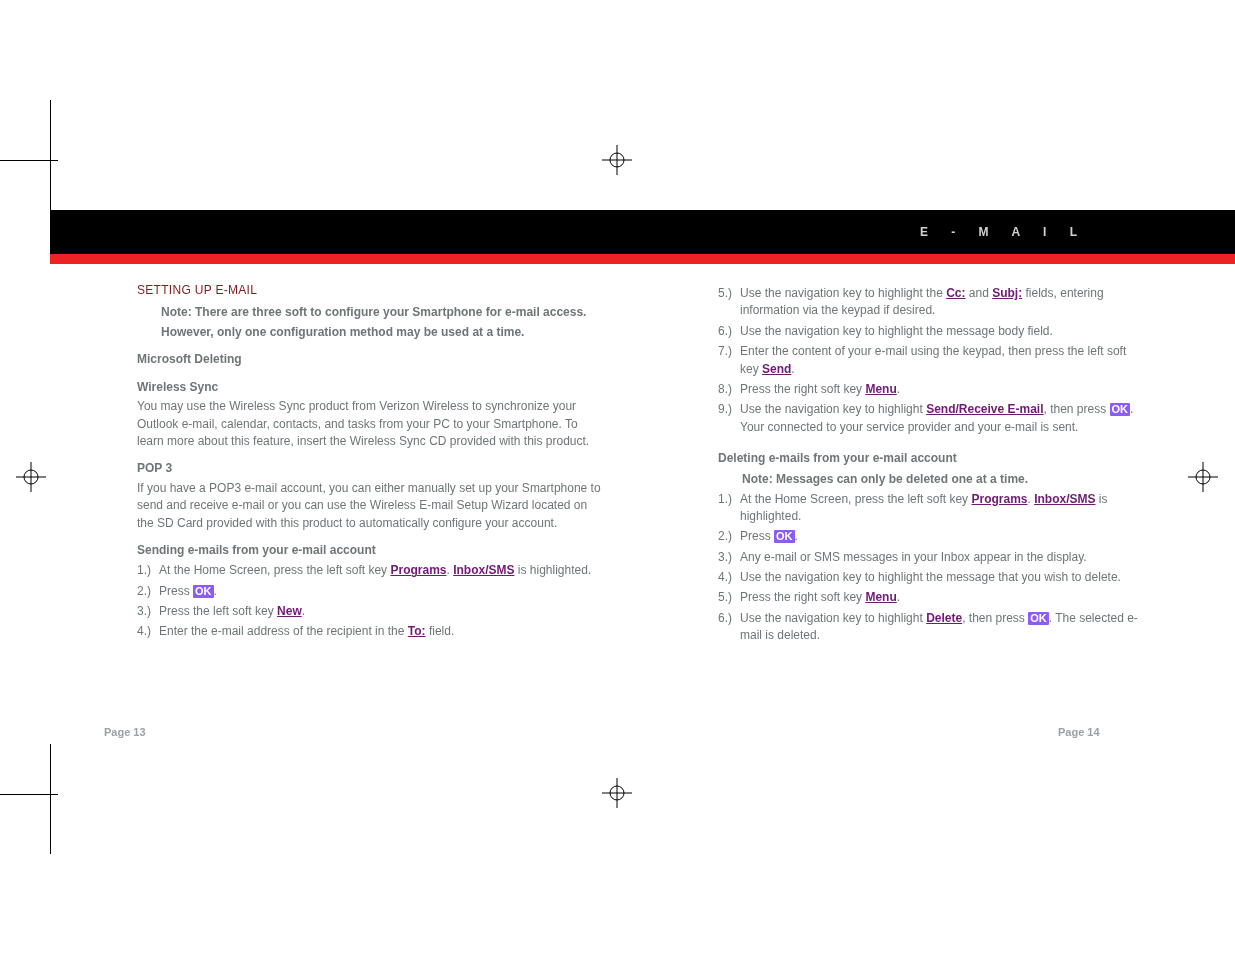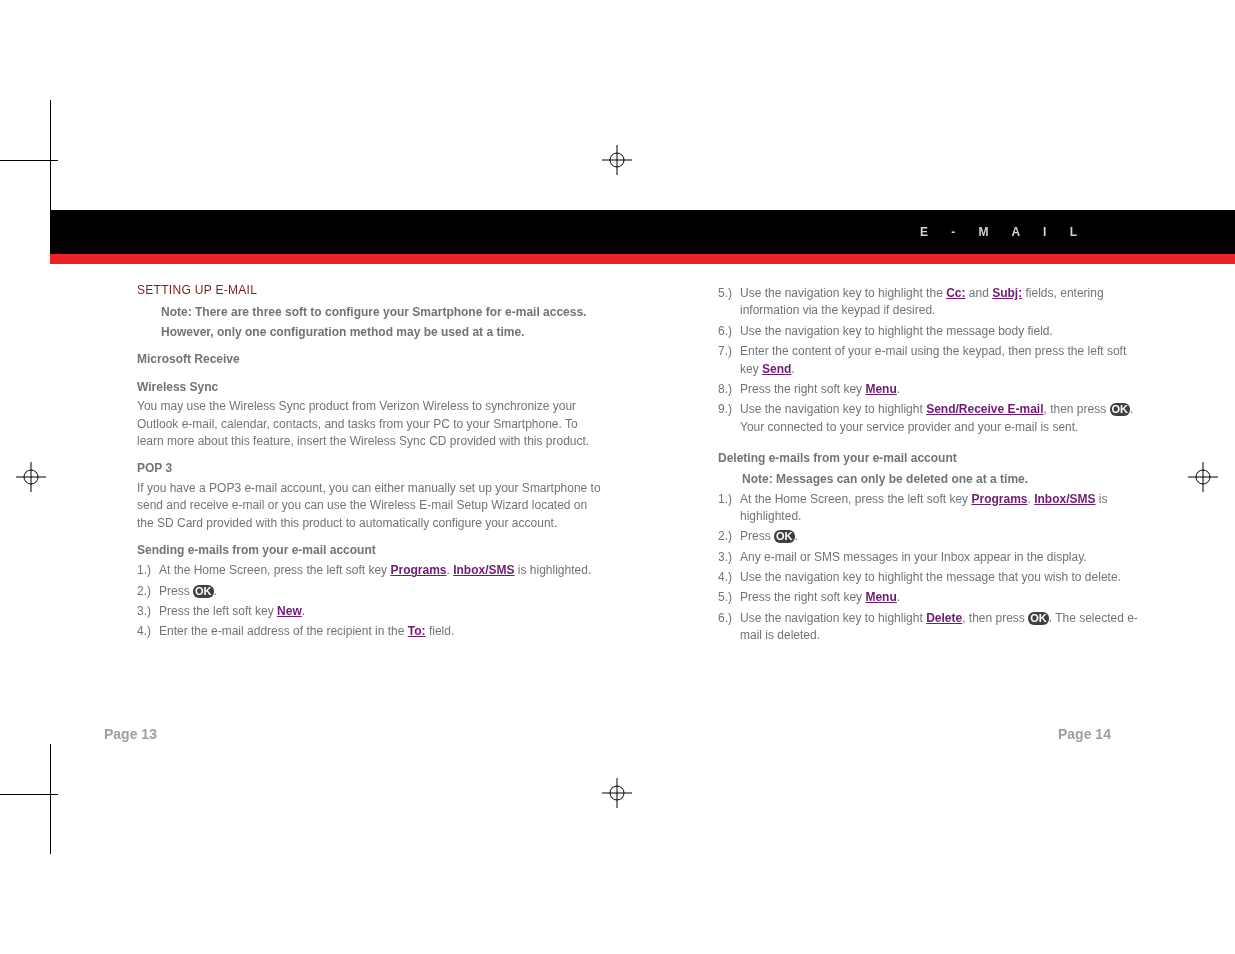"Microsoft Receive" div.sub { text: Receive -> Deleting }
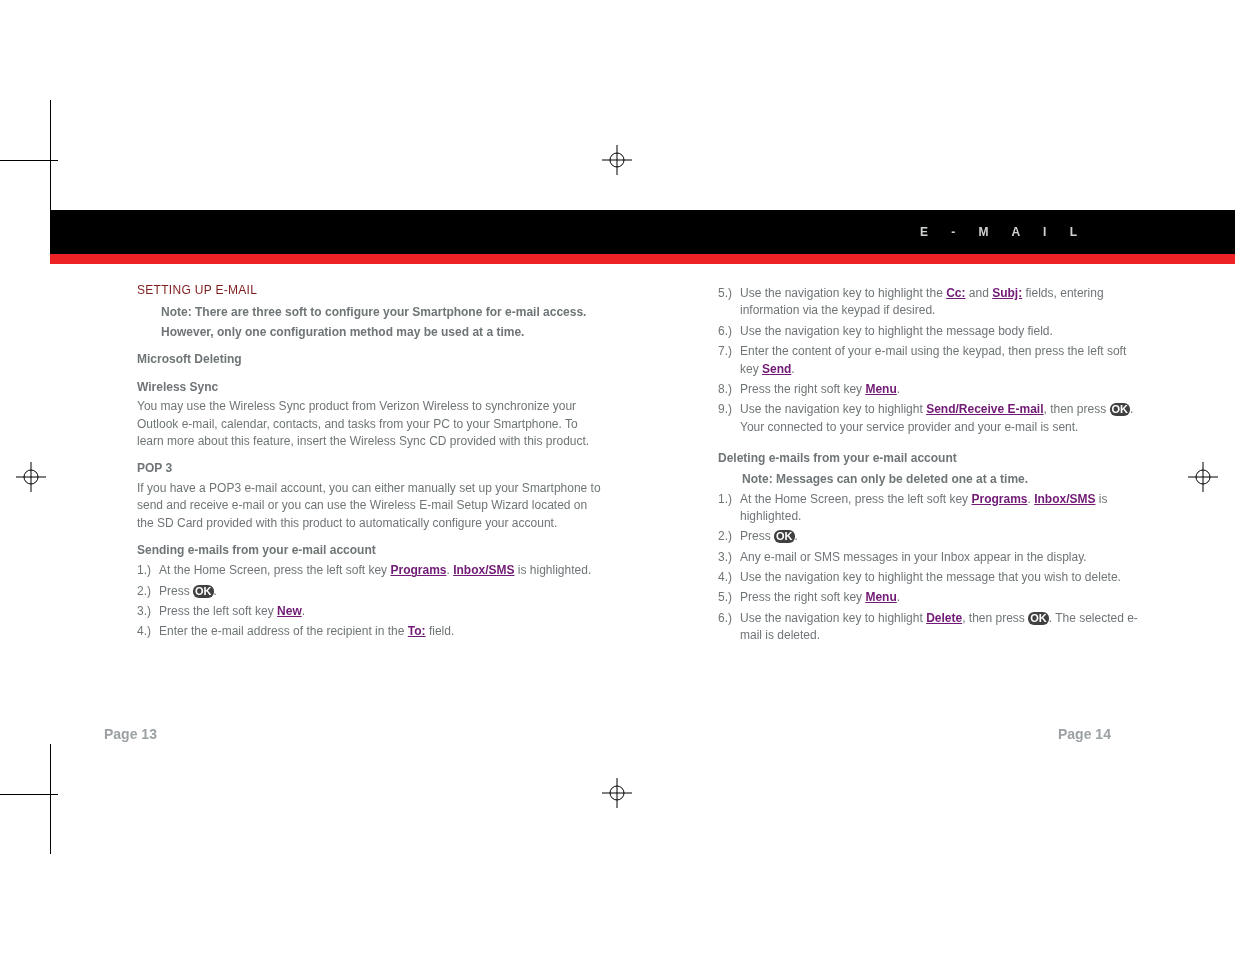"OK" .ok { background: #404040 -> #8b5cf6; border-radius: 6px -> 1px }
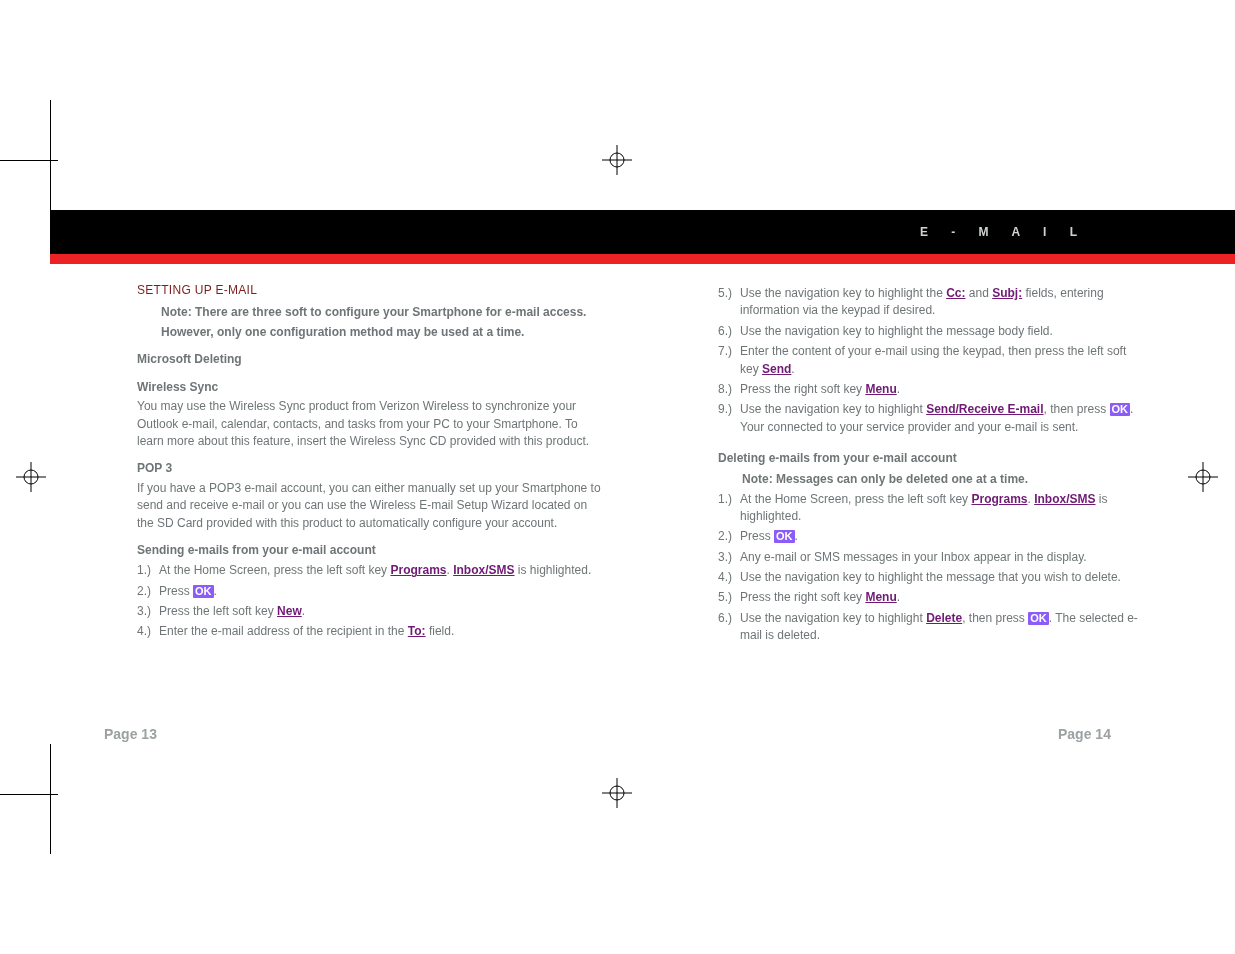"Page 13" .pagefoot { font-size: 14px -> 11px }
